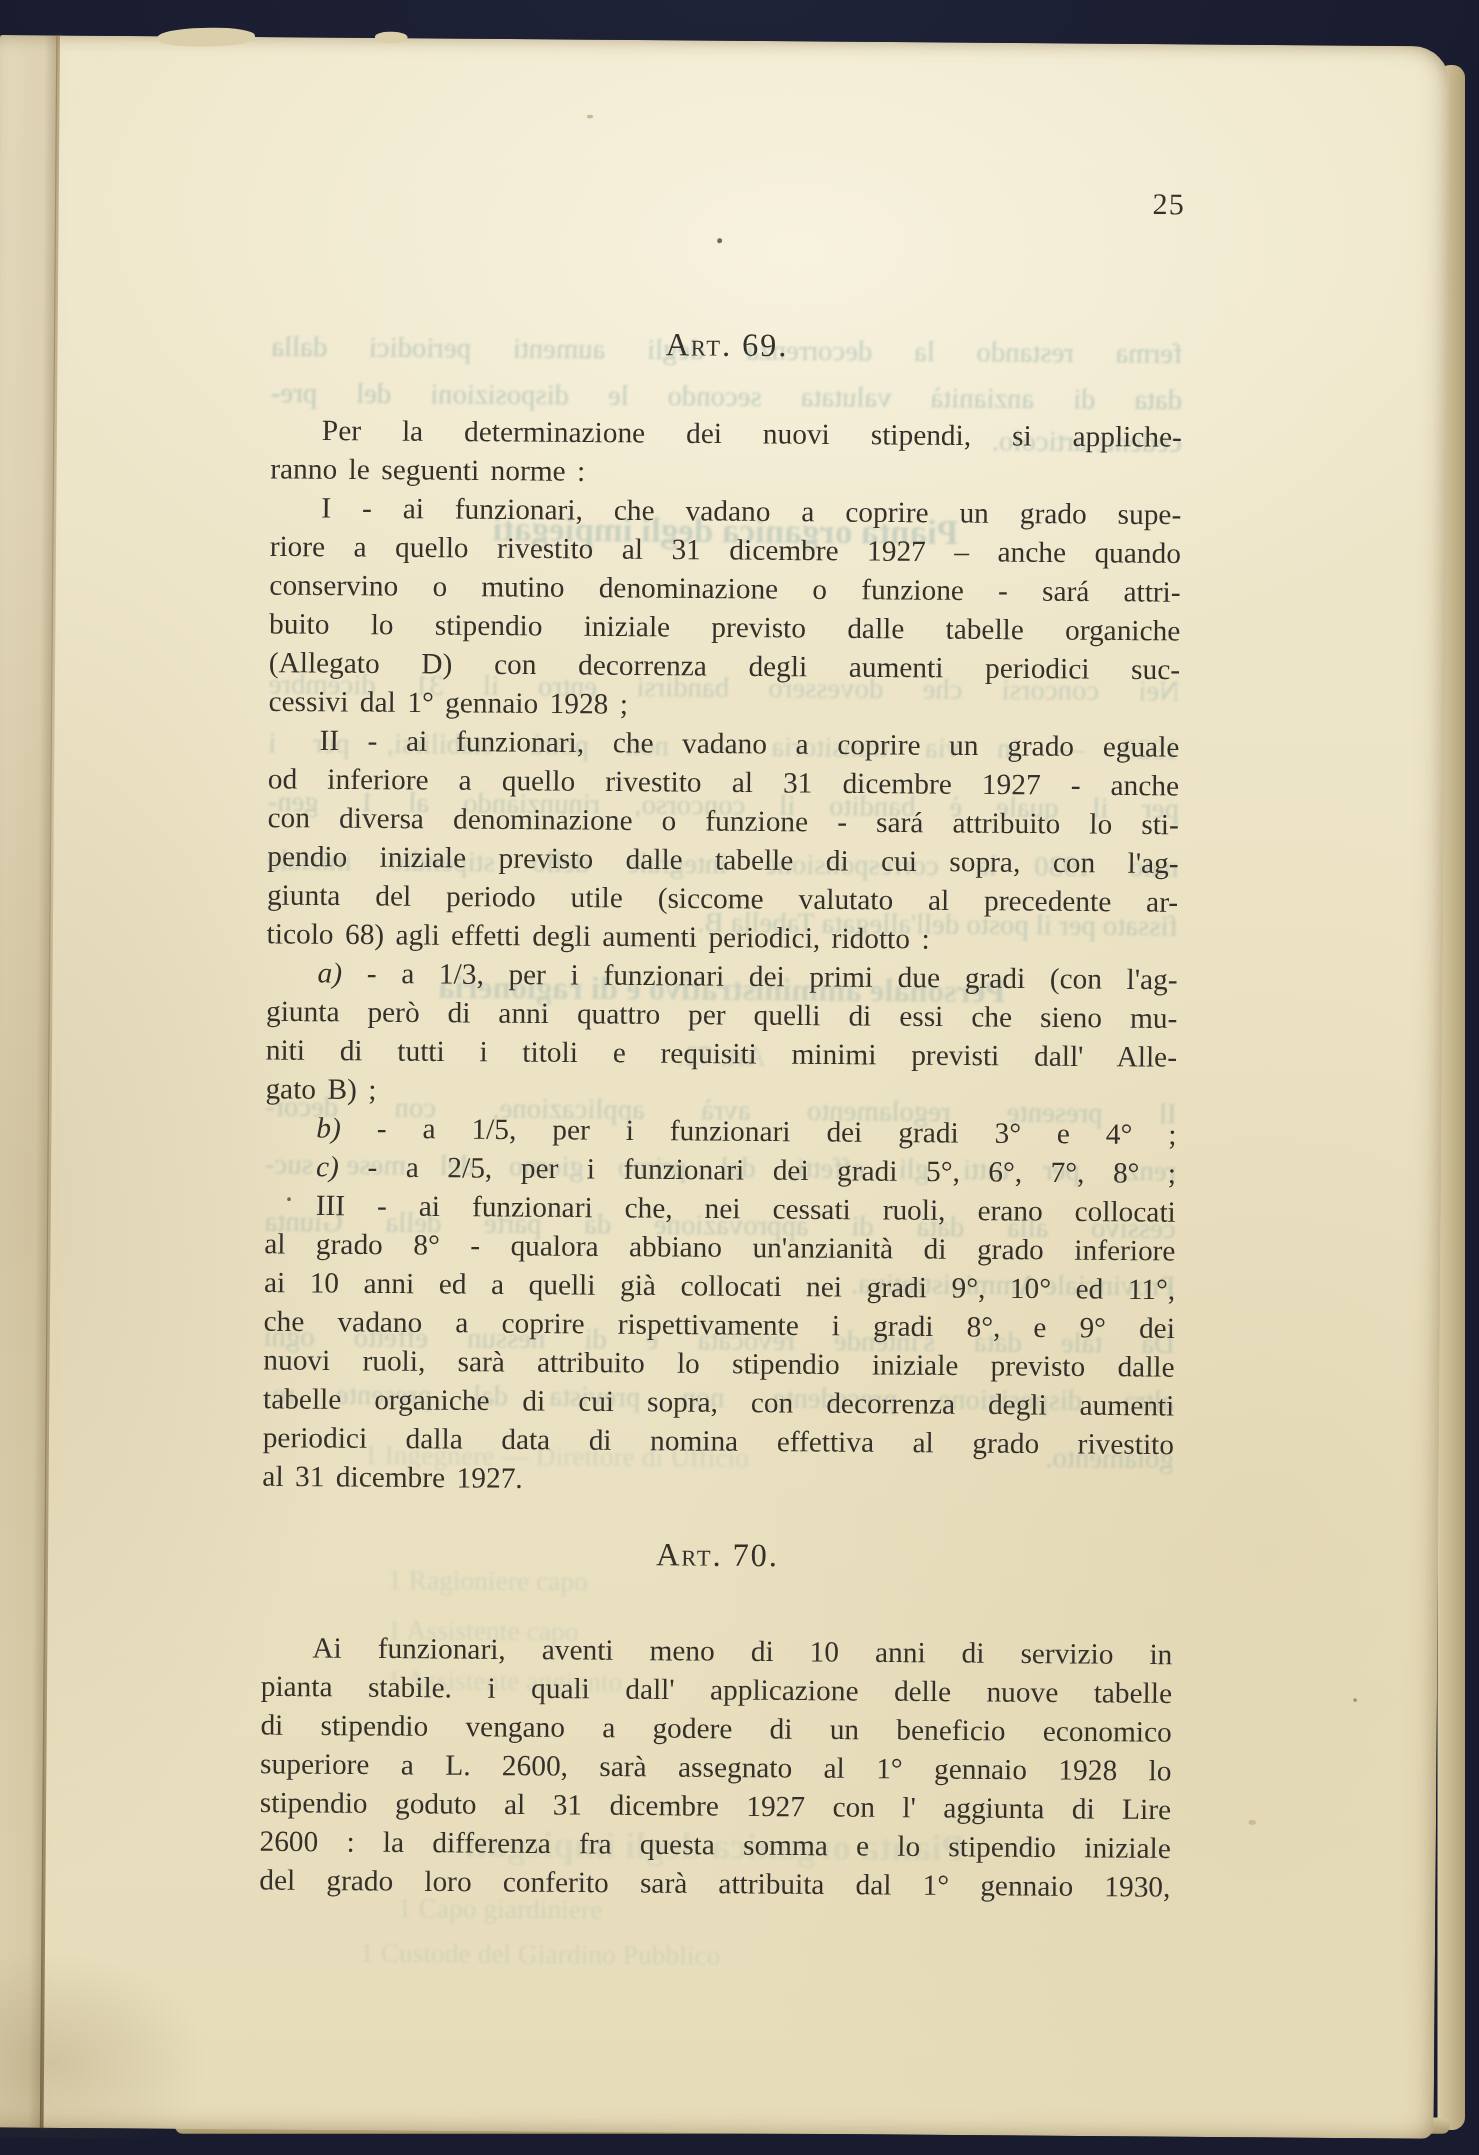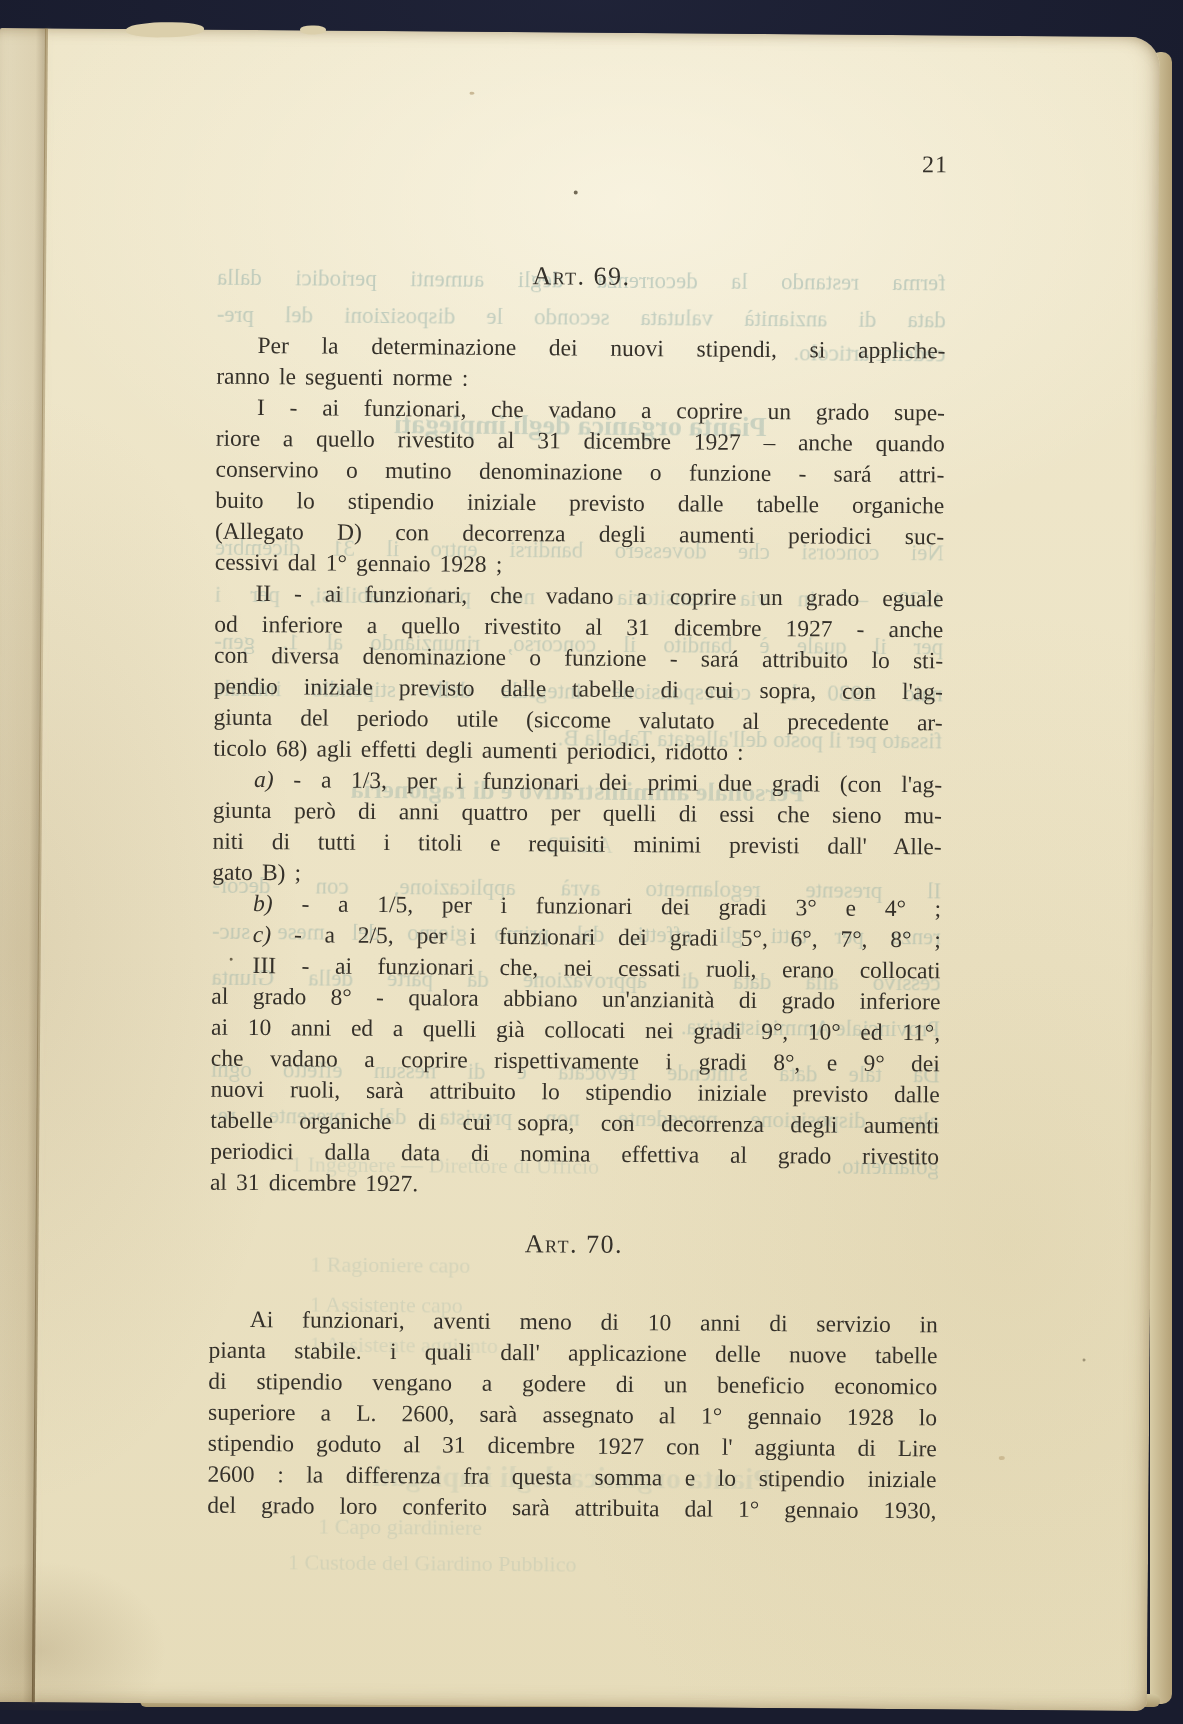"21" div.page-number { text: 21 -> 25 }
